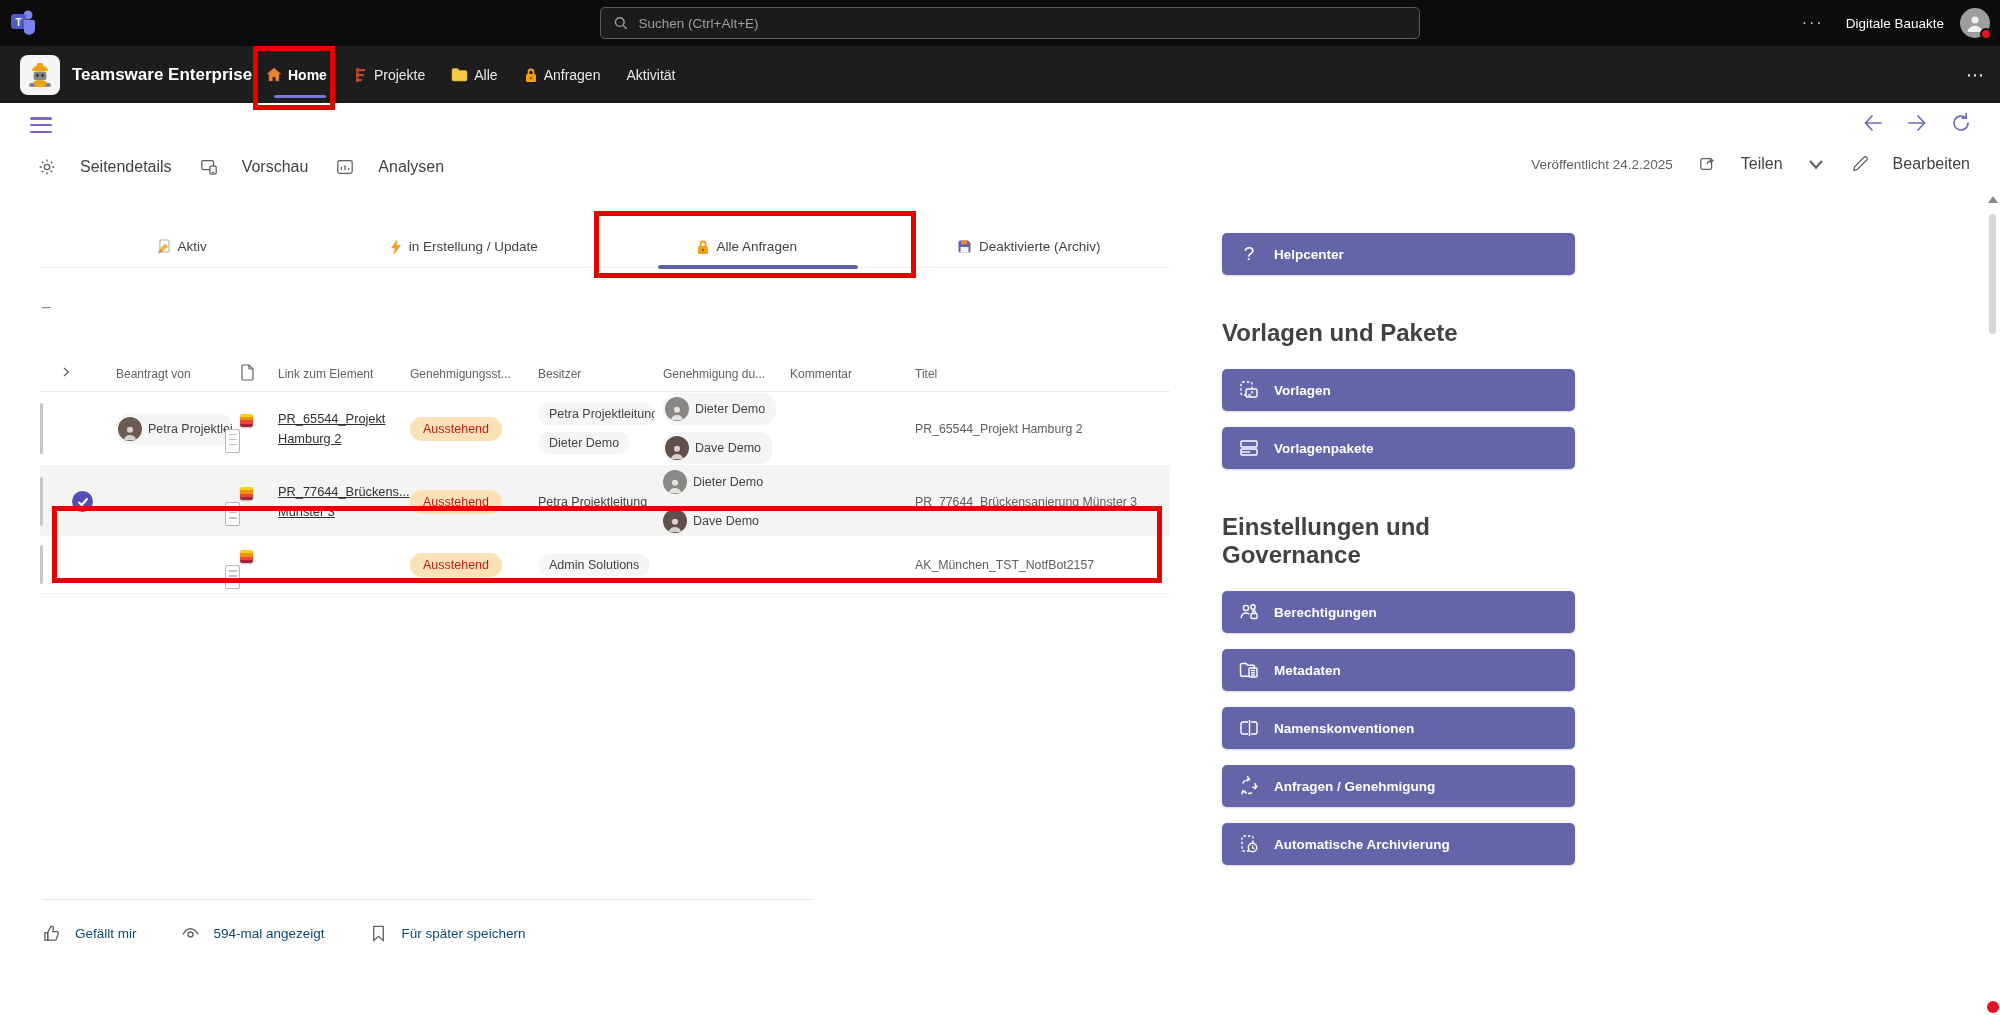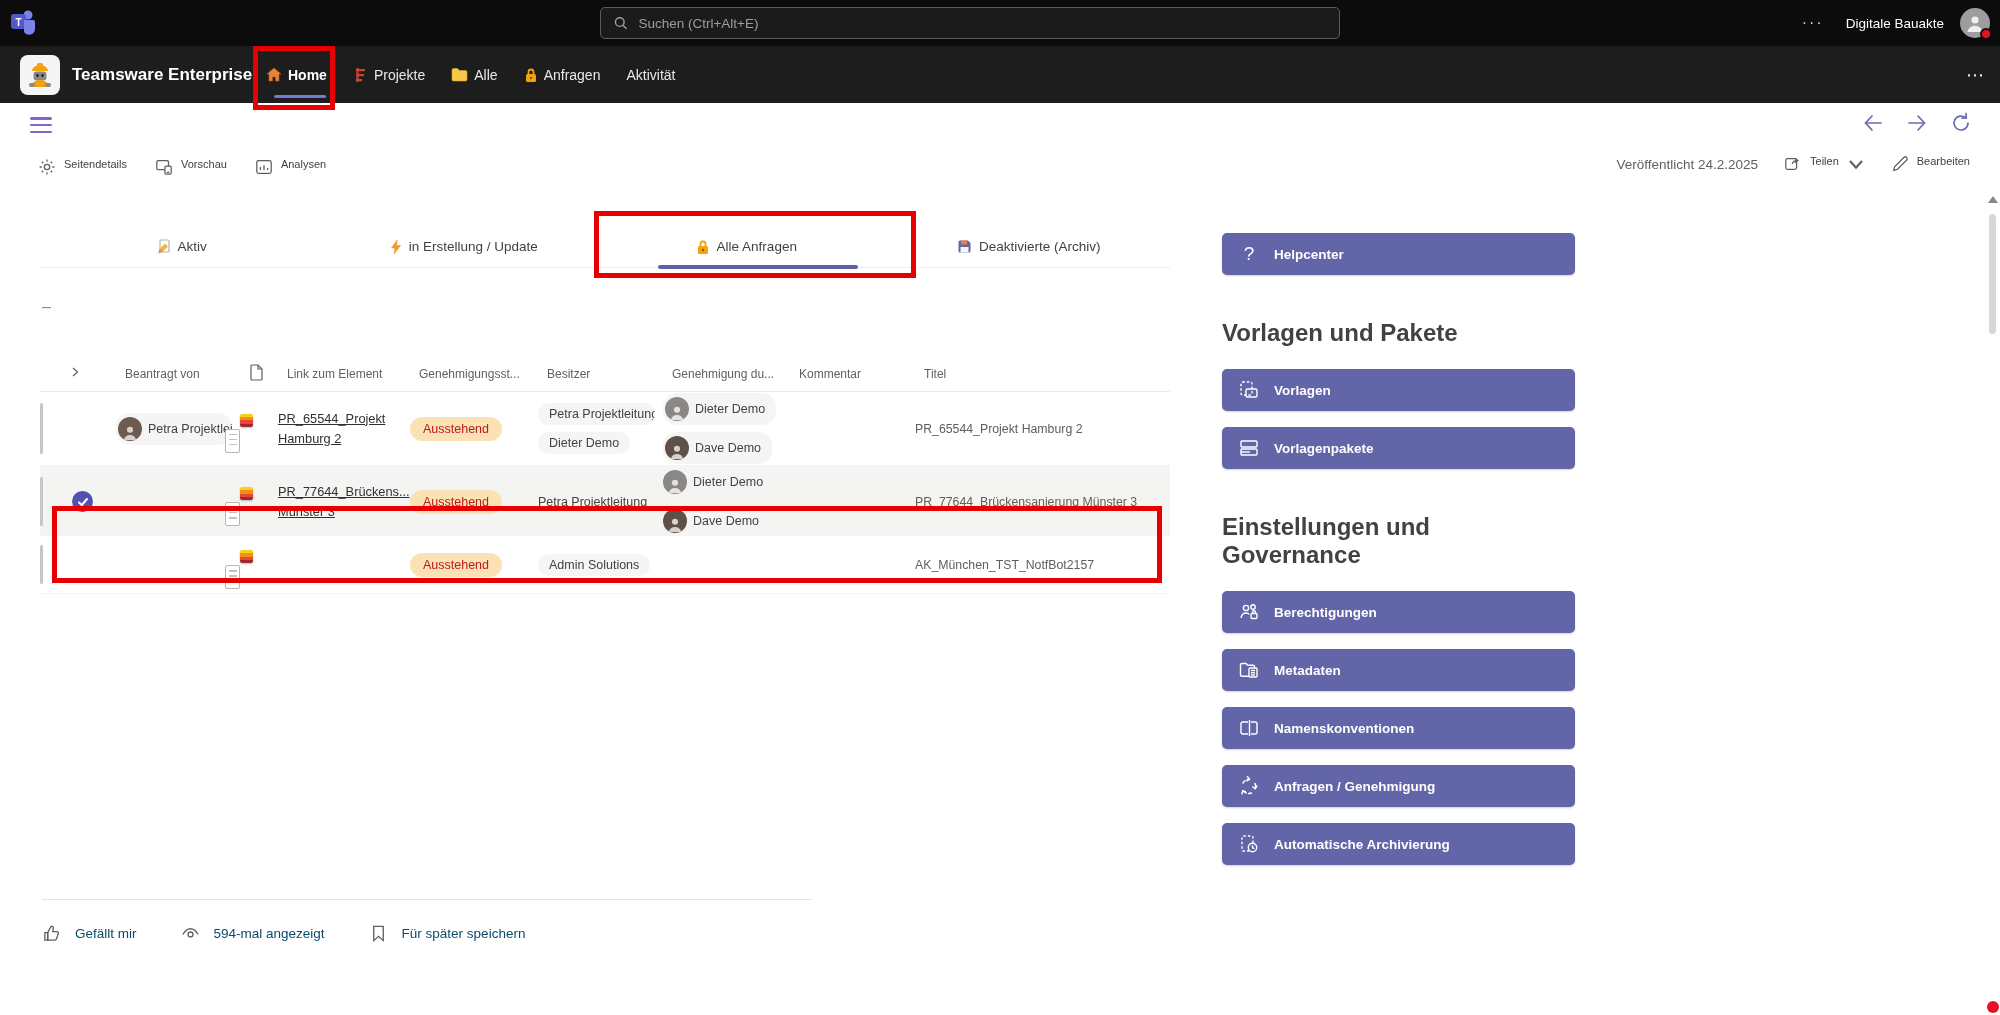"Suchen (Ctrl+Alt+E)" .search-box { width: 740px -> 820px }
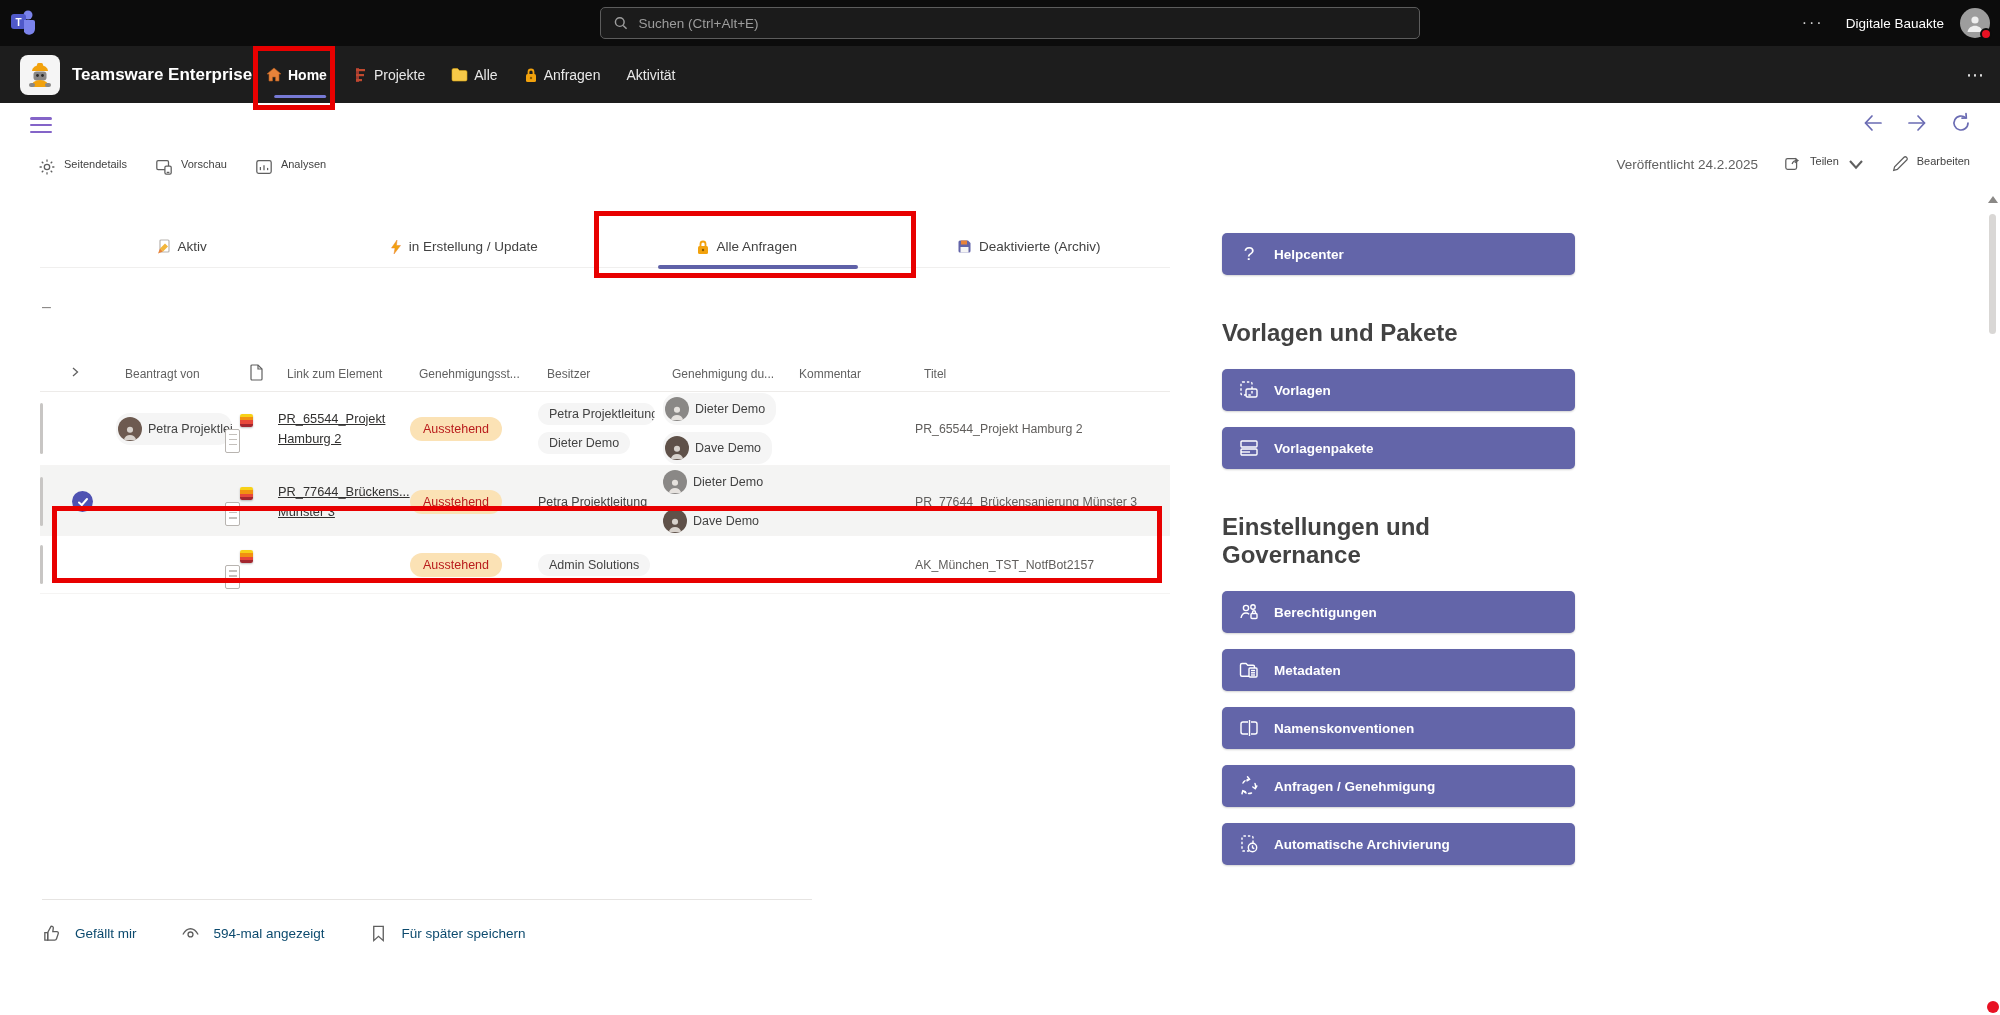"Seitendetails" .toolbar-item { align-items: flex-start -> flex-end; font-size: 11px -> 16px; gap: 8px -> 24px }
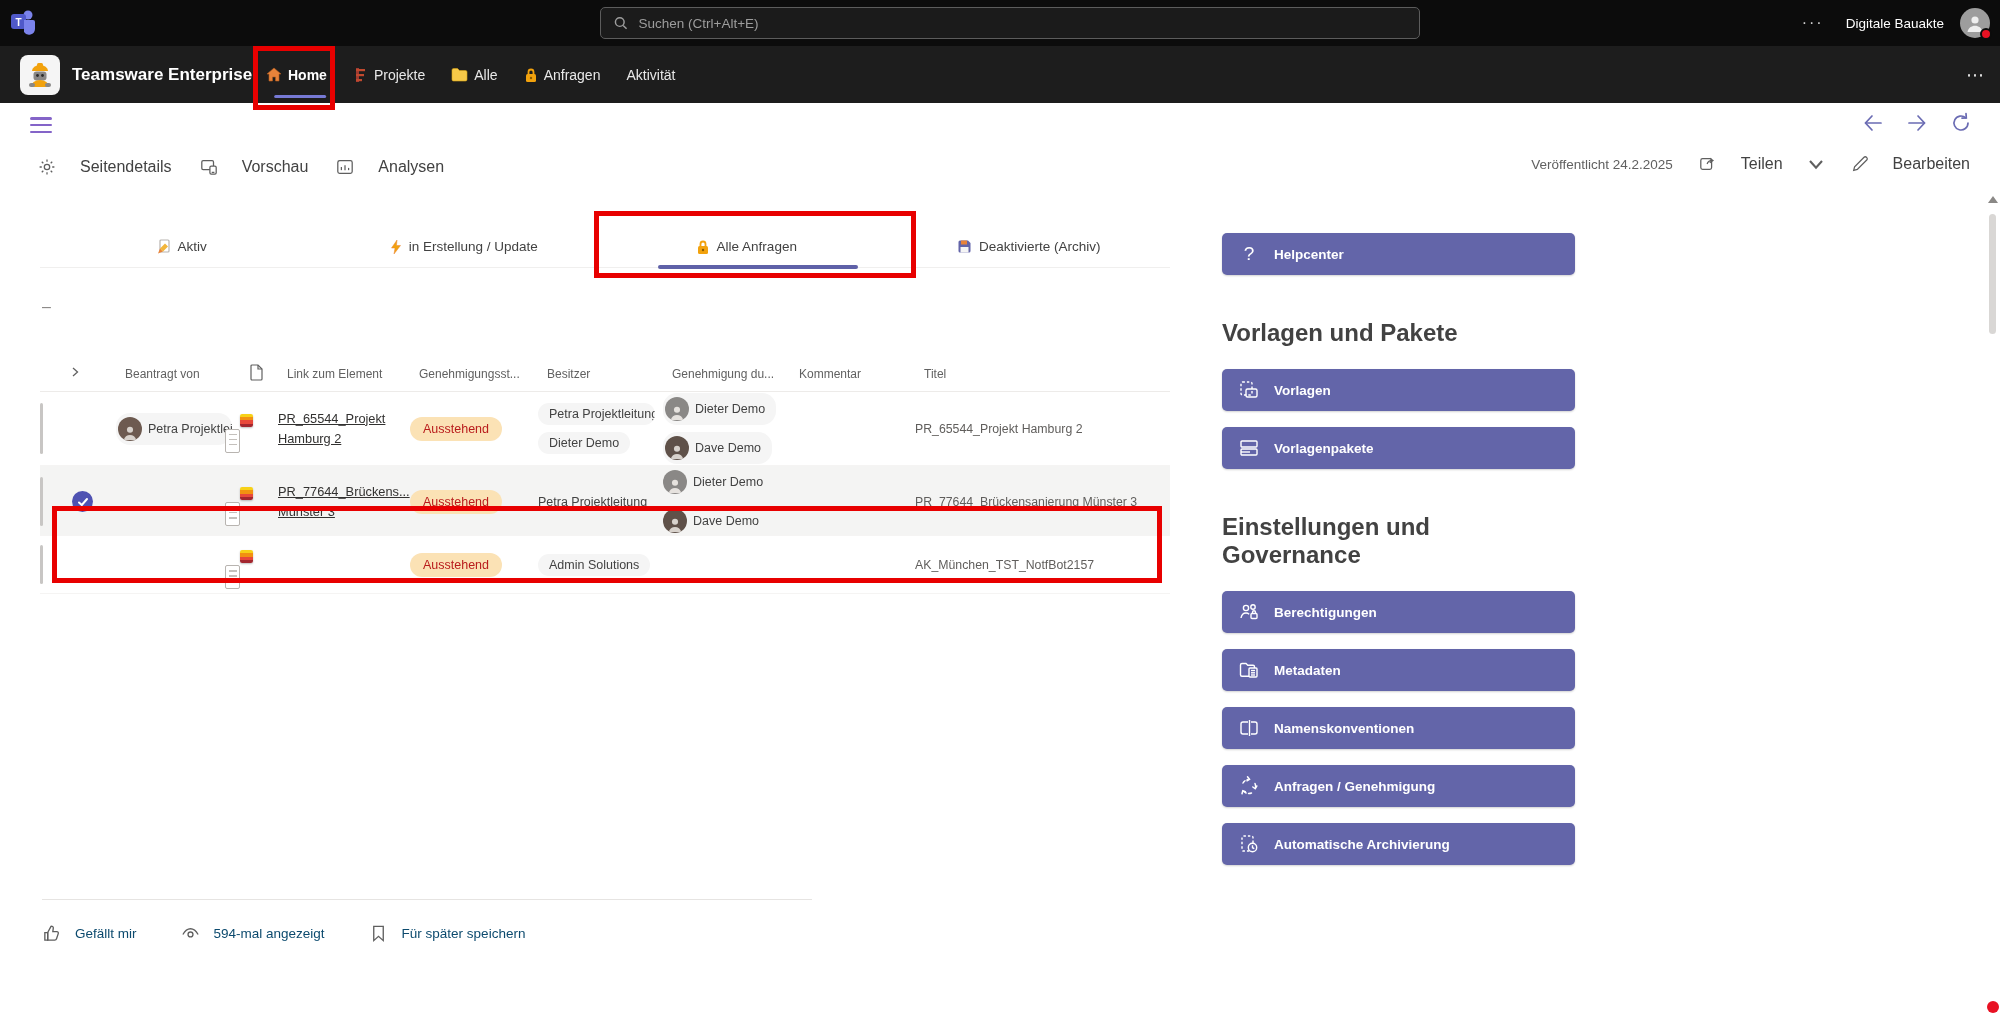"Beantragt von" .t-header > div { margin-left: 9px -> none }
